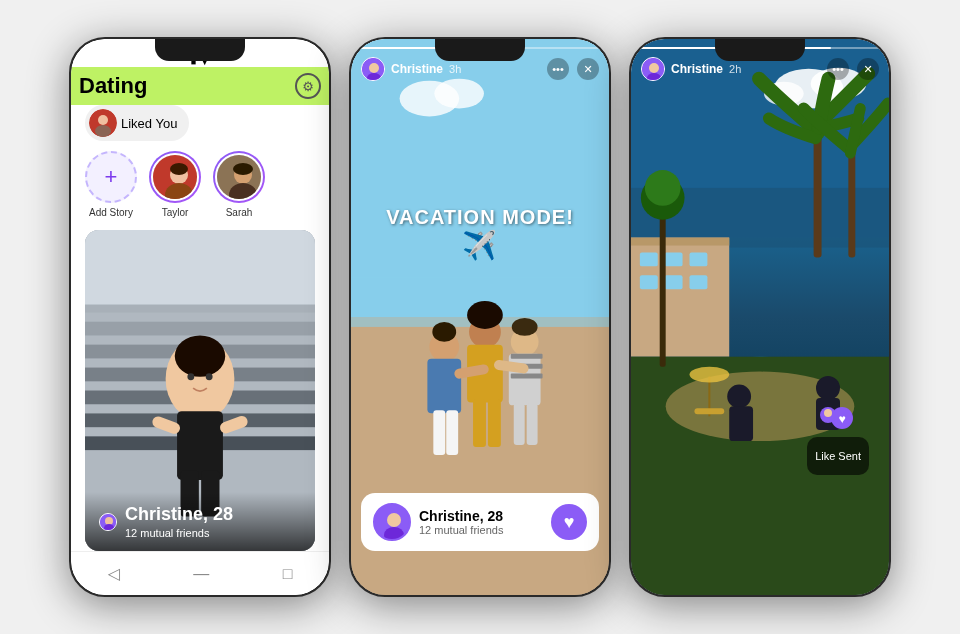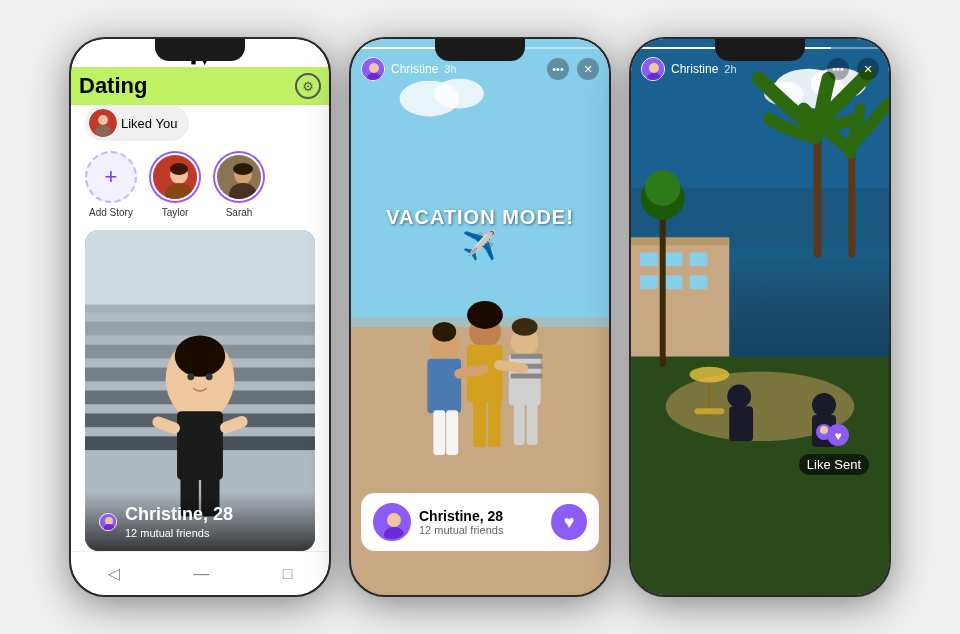"Christine" .story-username { font-weight: 400 -> 700 }
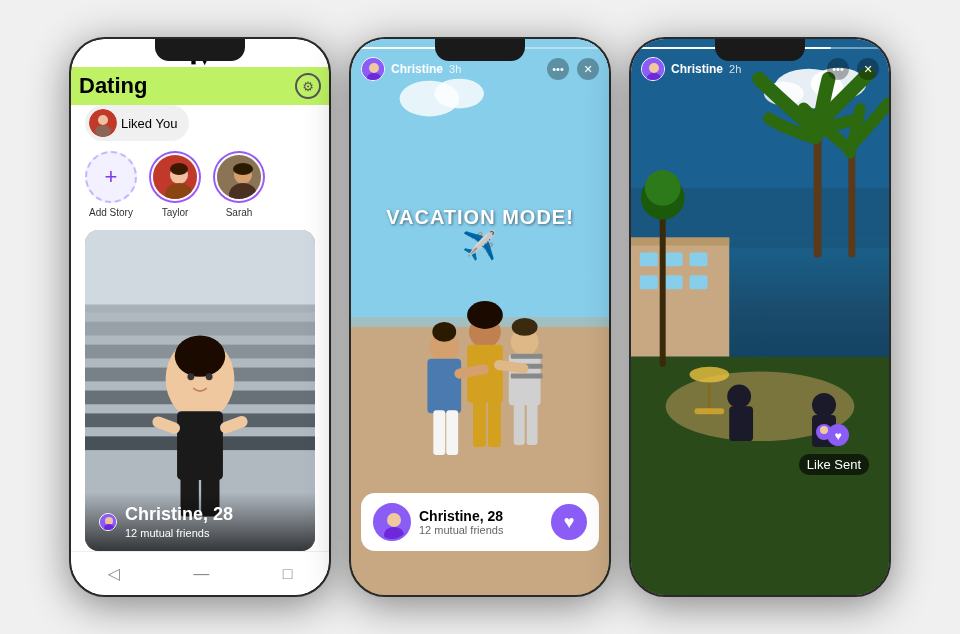"Like Sent" .like-sent-label { font-size: 13px -> 11px; padding: 3px 8px -> 13px 8px }
